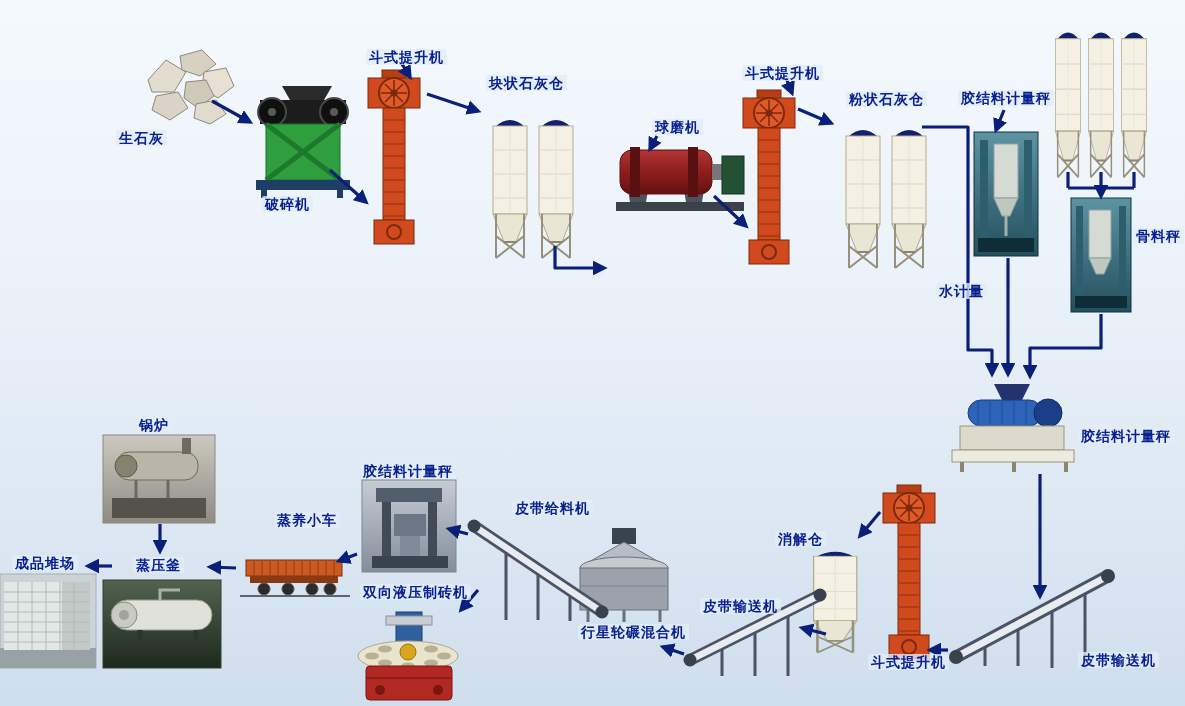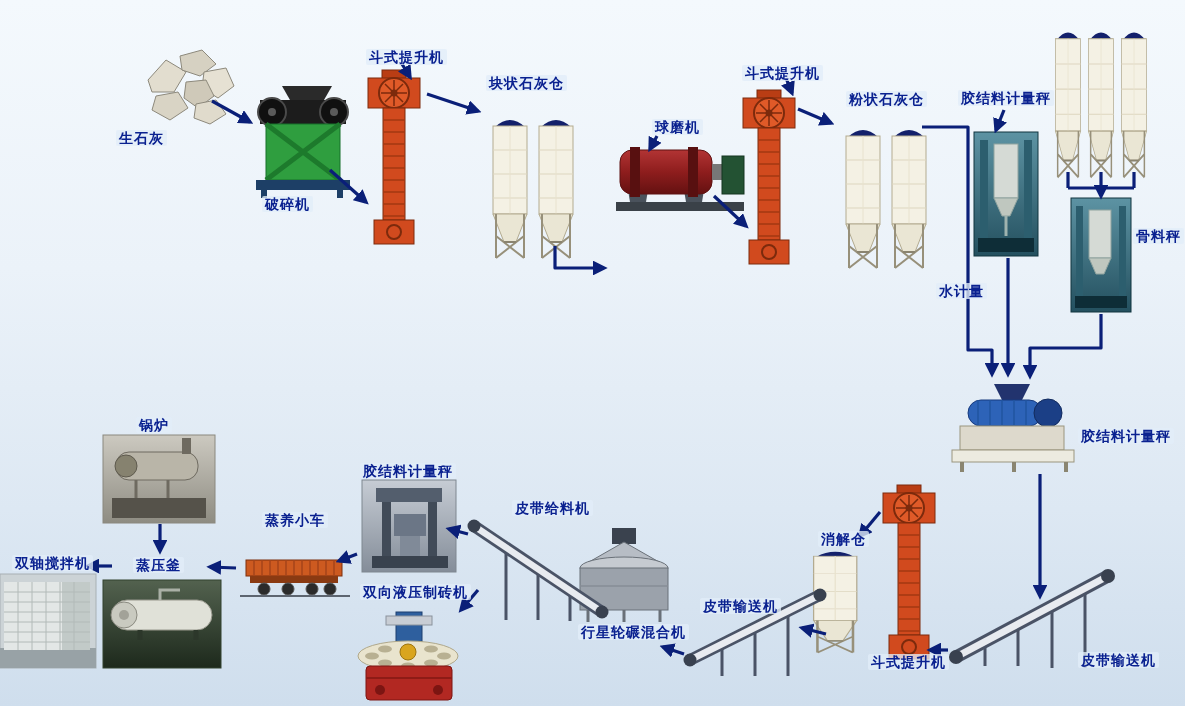"蒸养小车" div.lbl { left: 262px -> 274px }
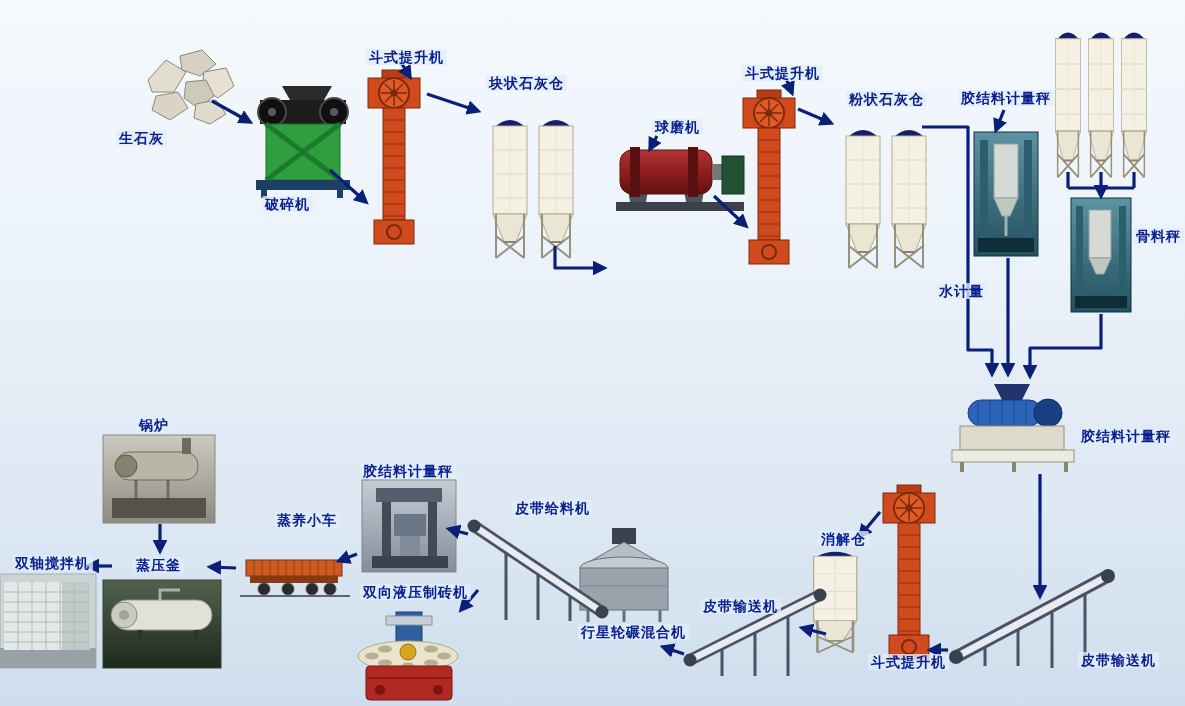"消解仓" div.lbl { left: 818px -> 775px }
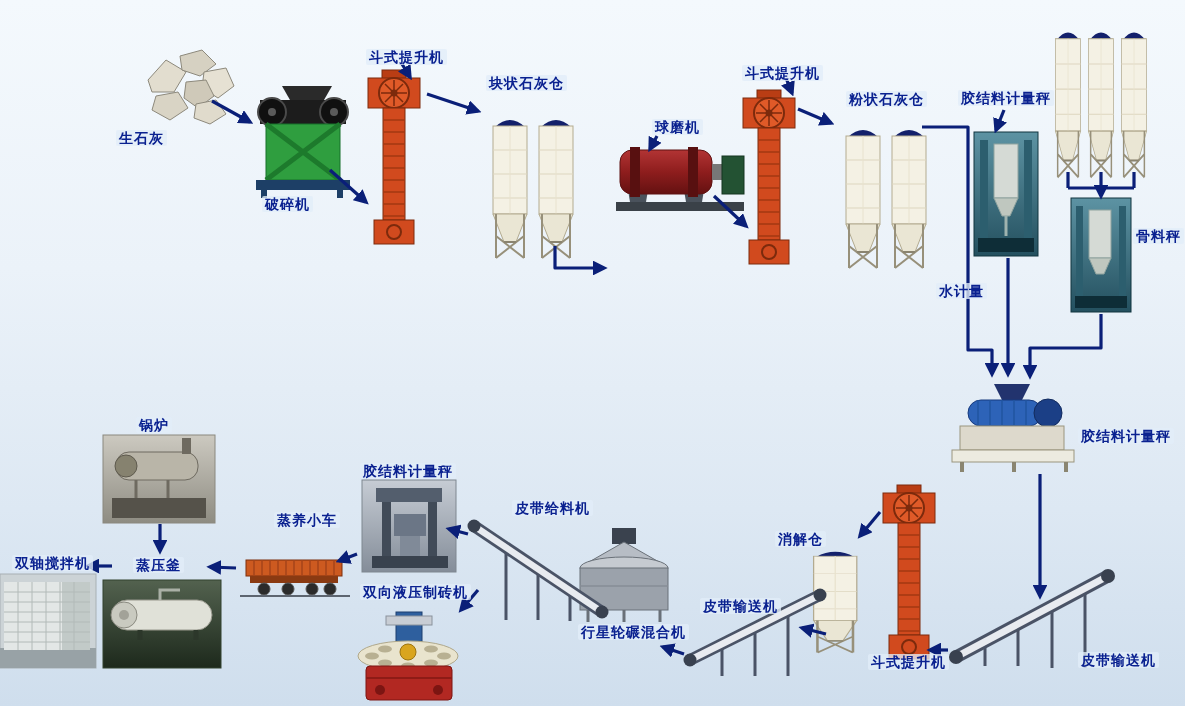"双轴搅拌机" div.lbl { text: 双轴搅拌机 -> 成品堆场 }
